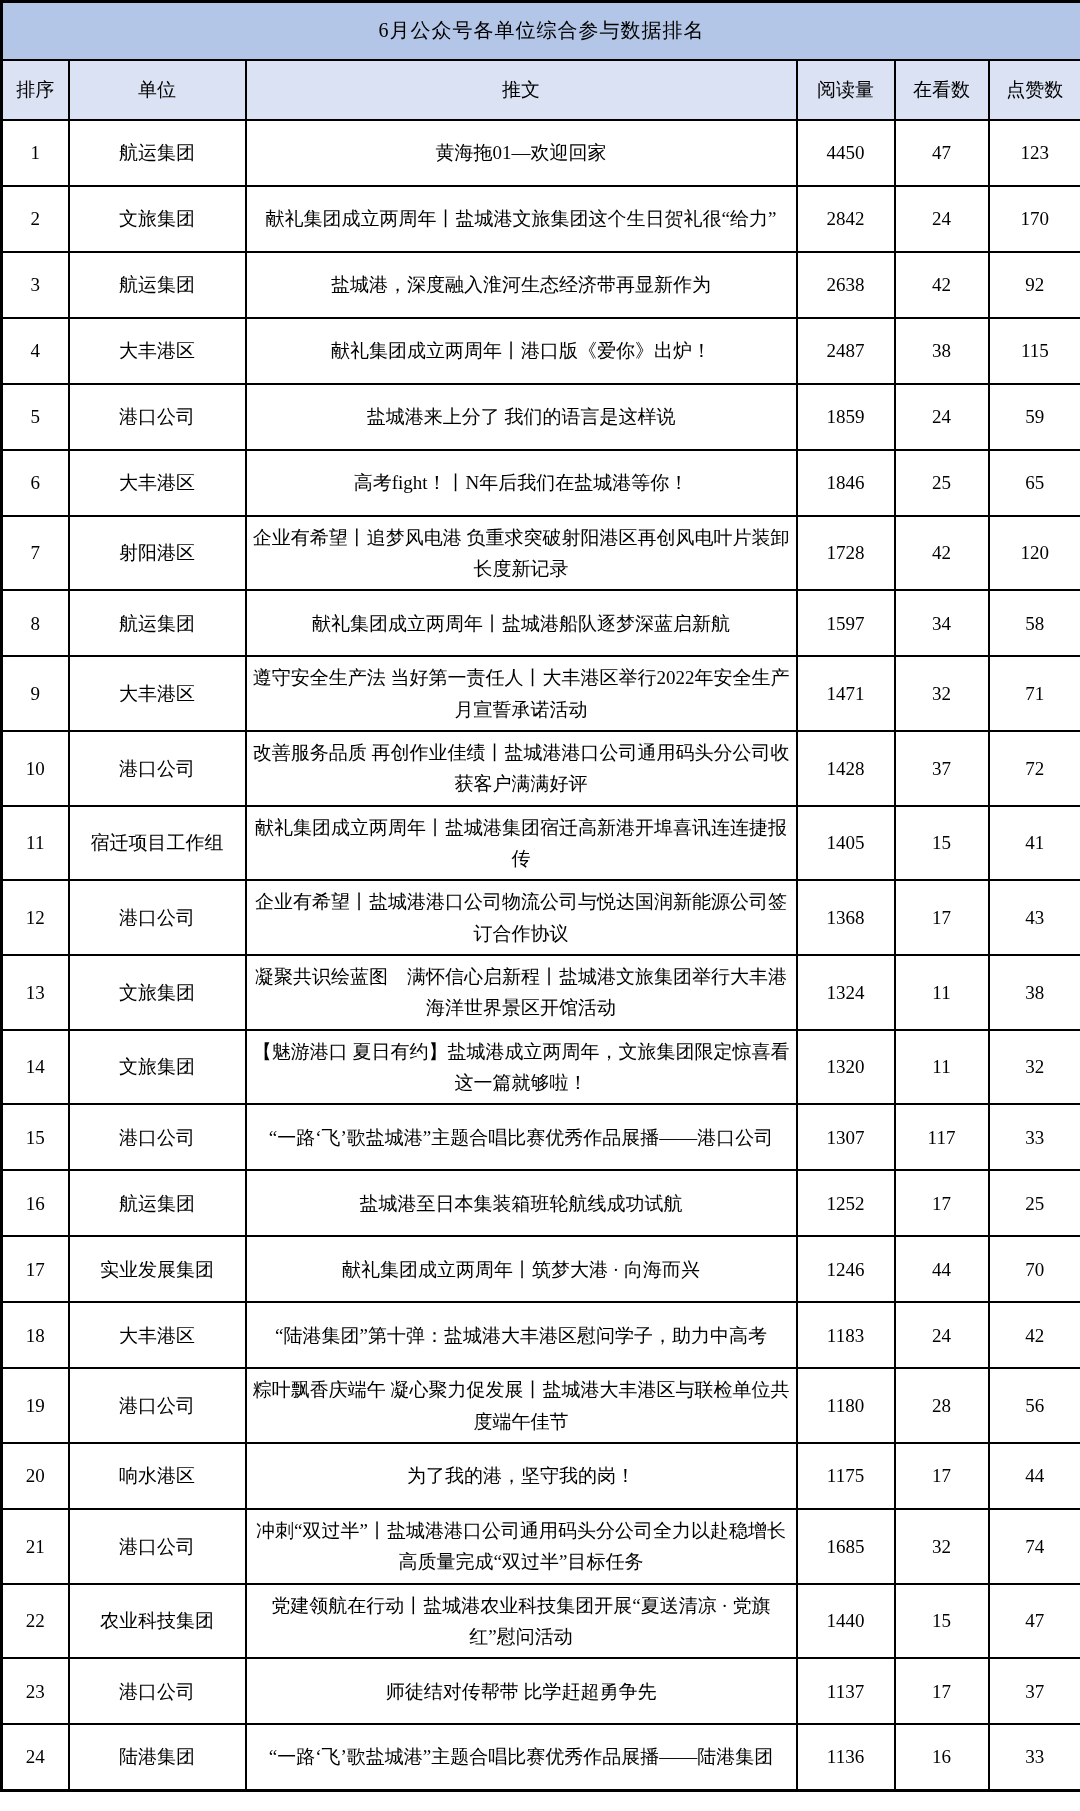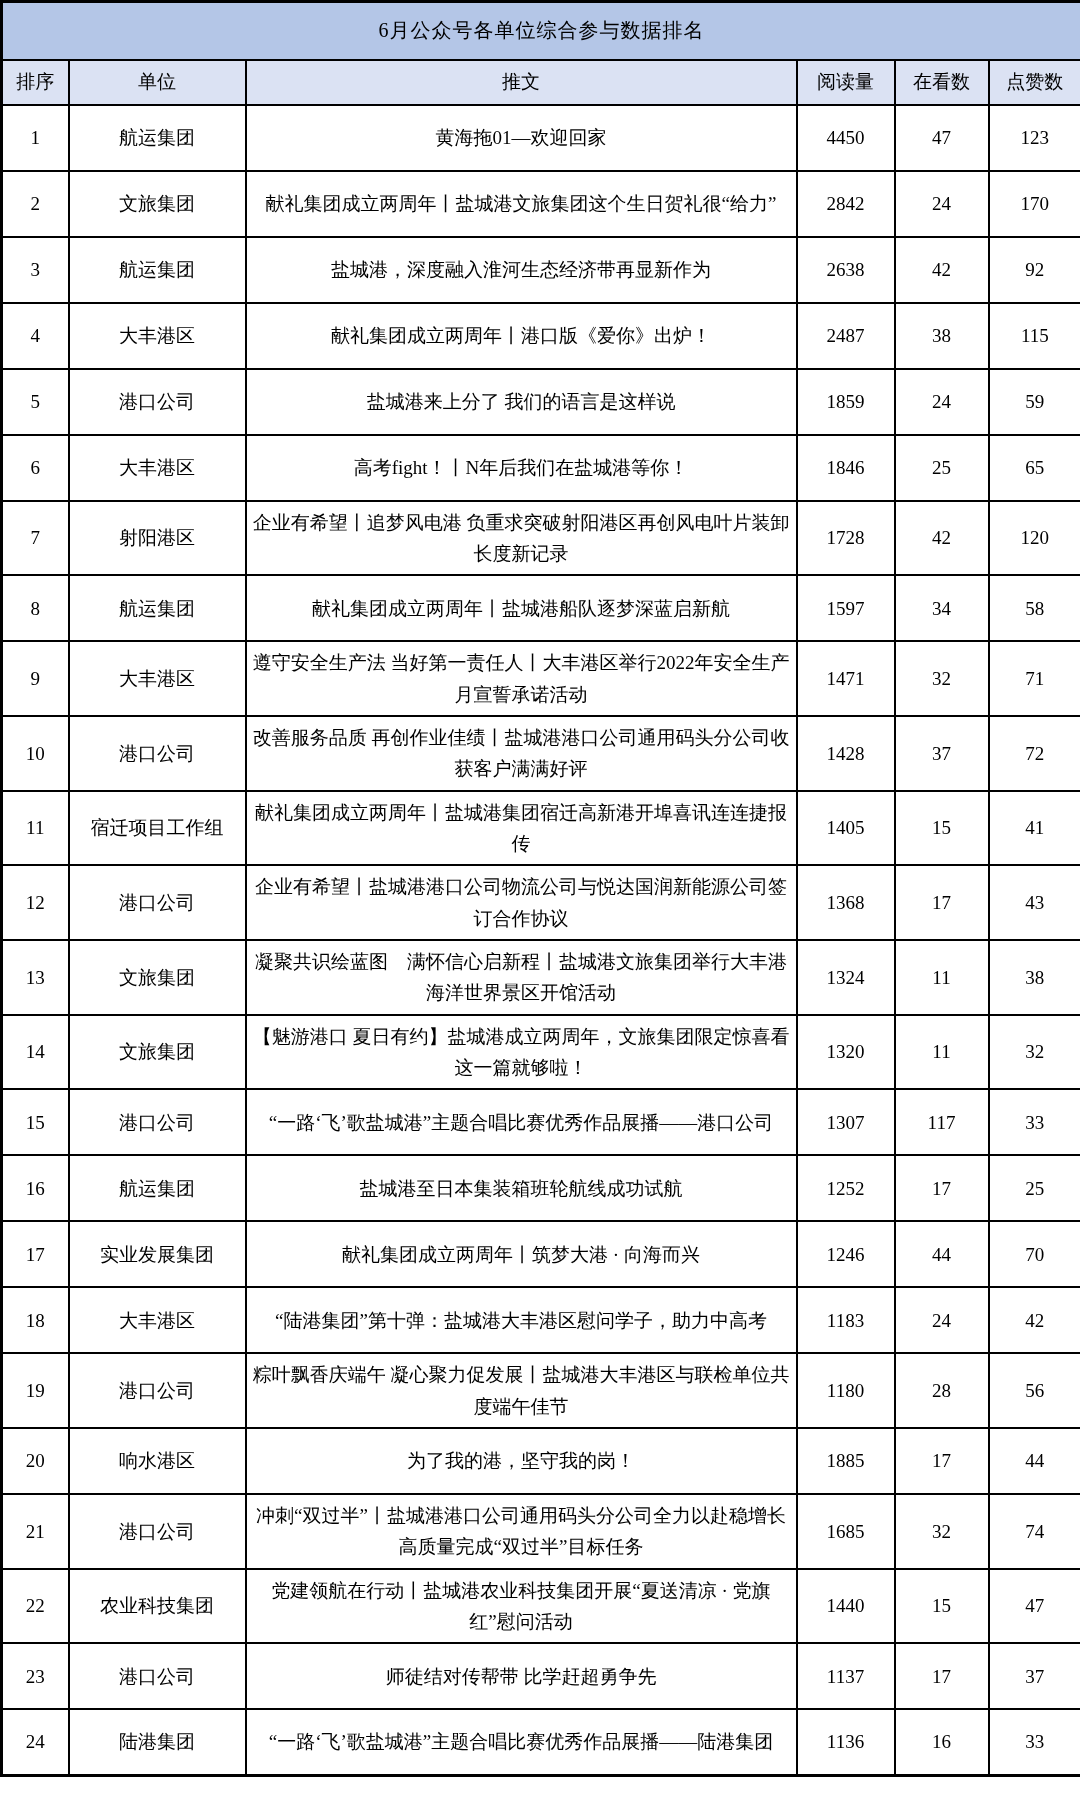"排序" tr.header-row th { height: 45px -> 60px }
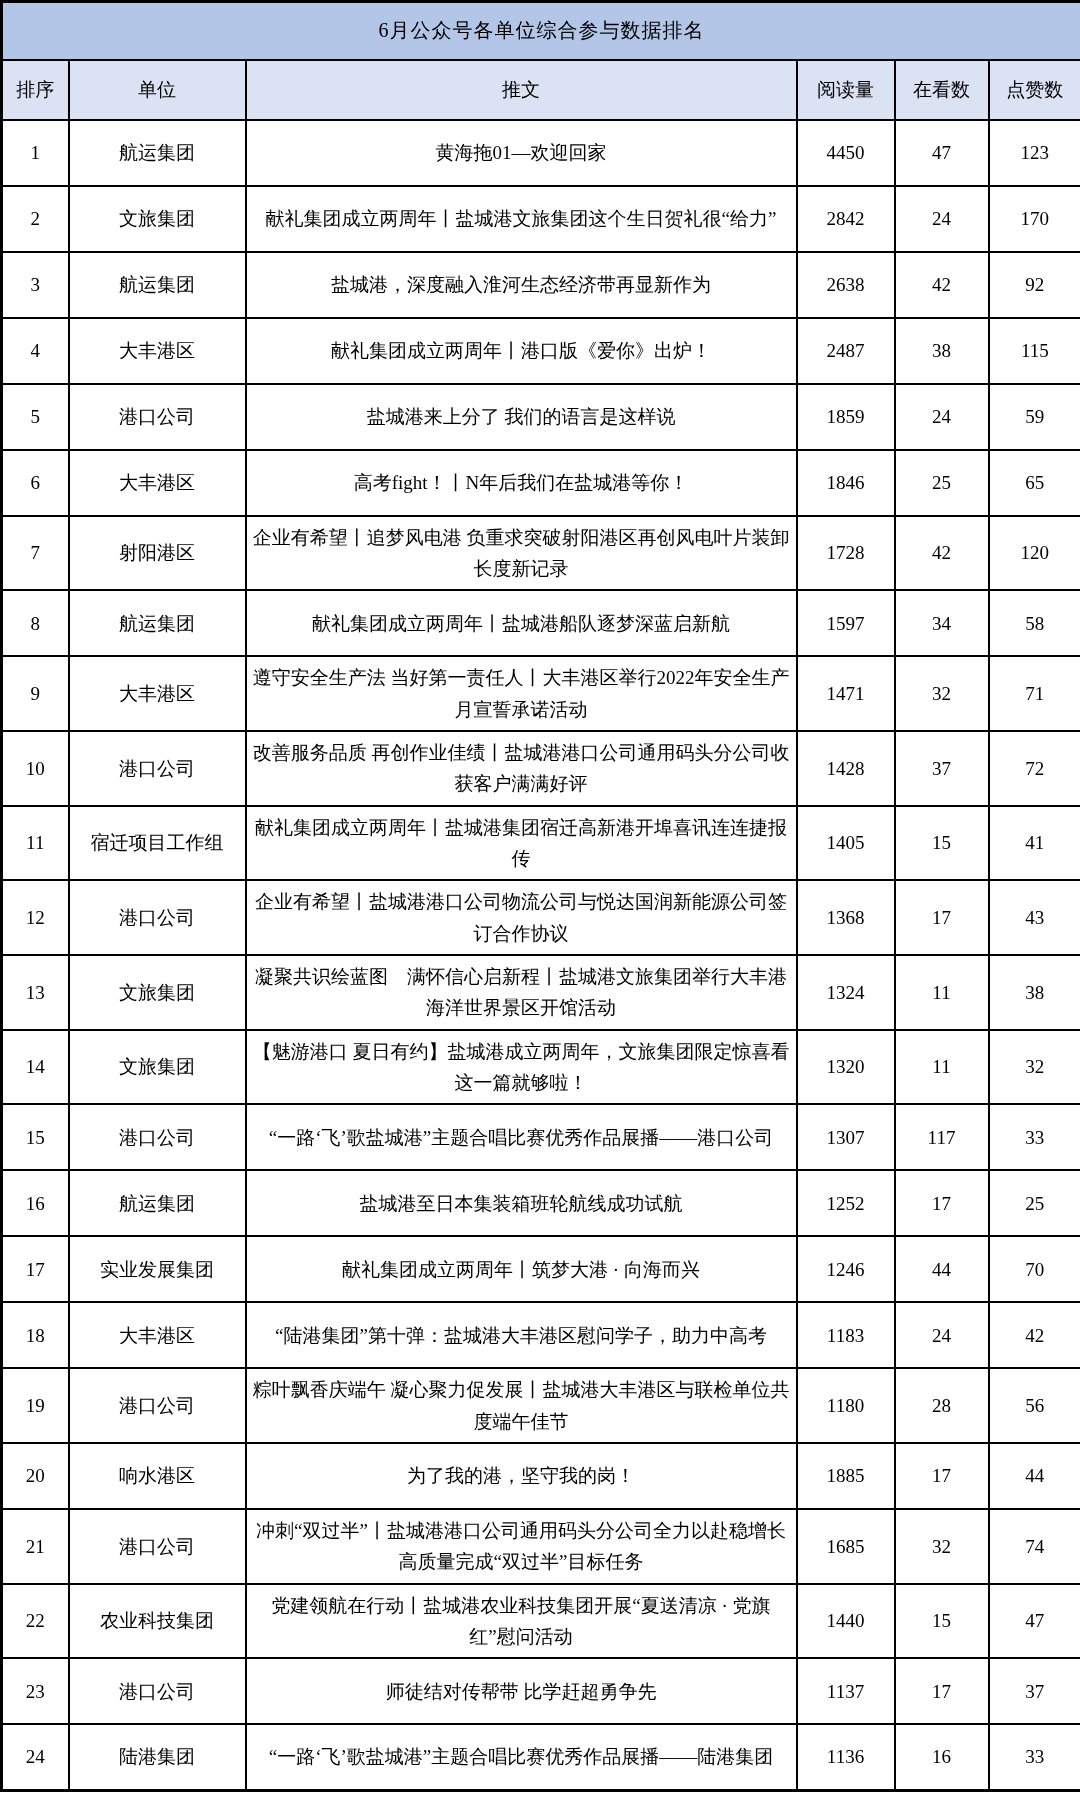"1885" td.c-num { text: 1885 -> 1175 }
